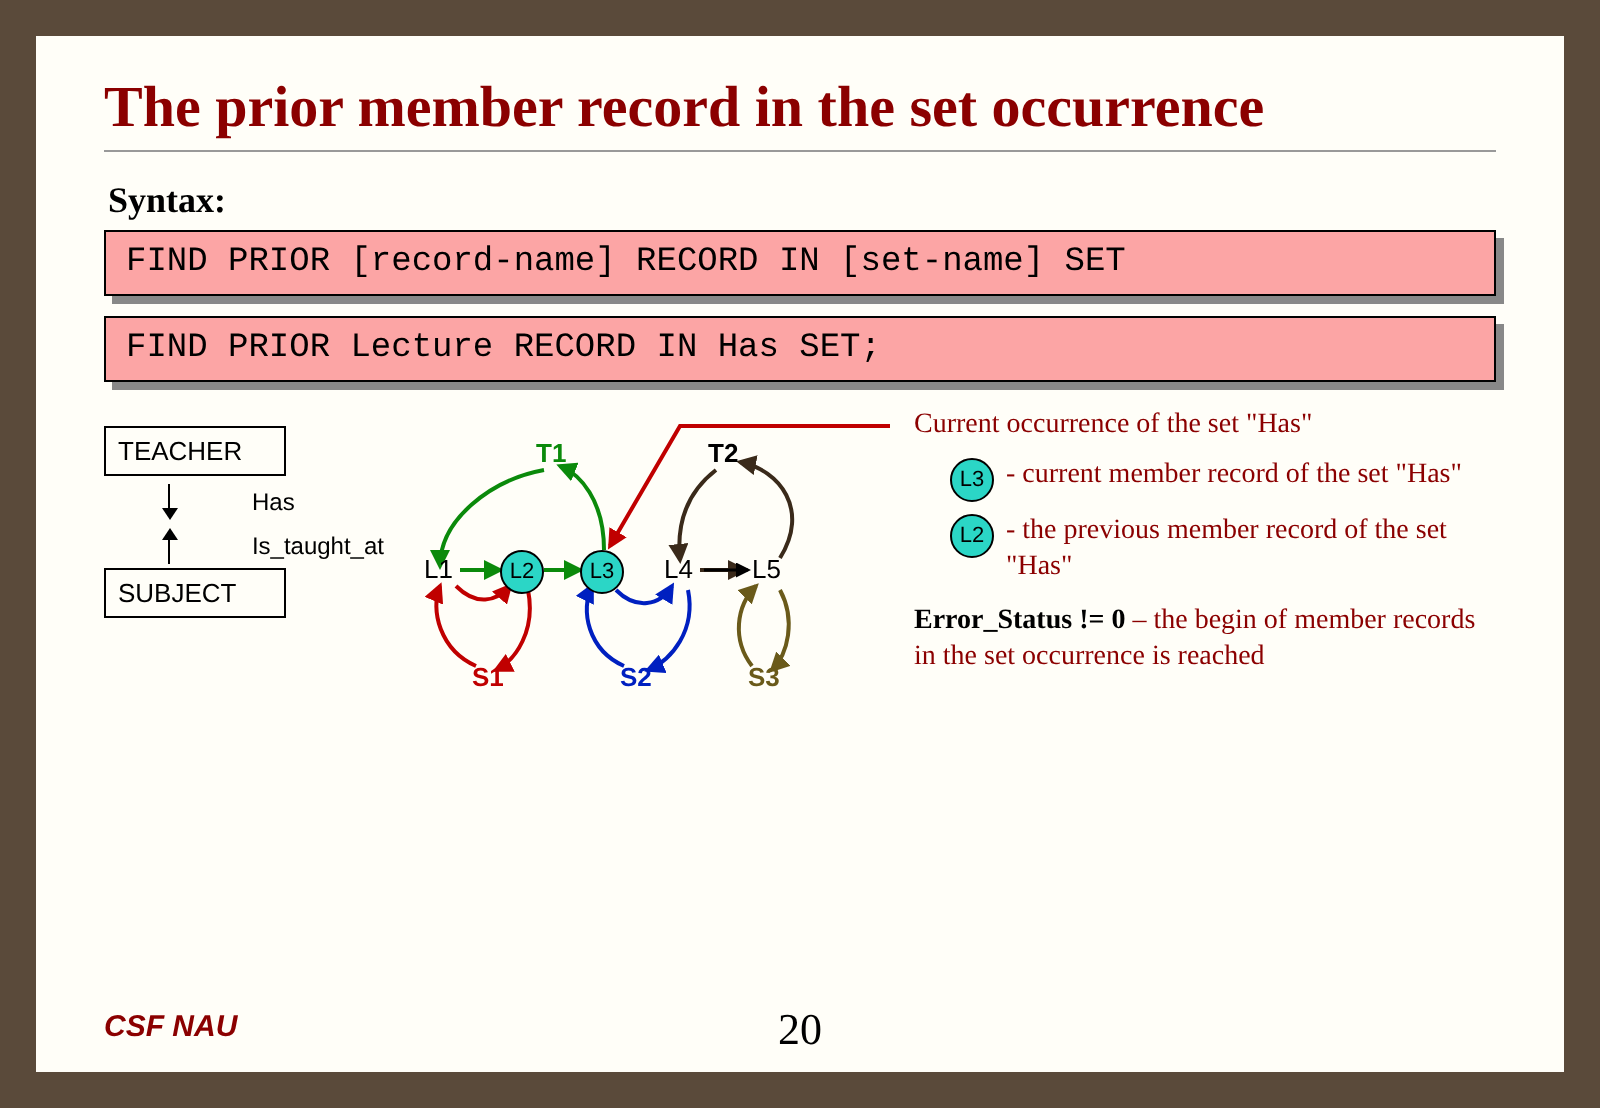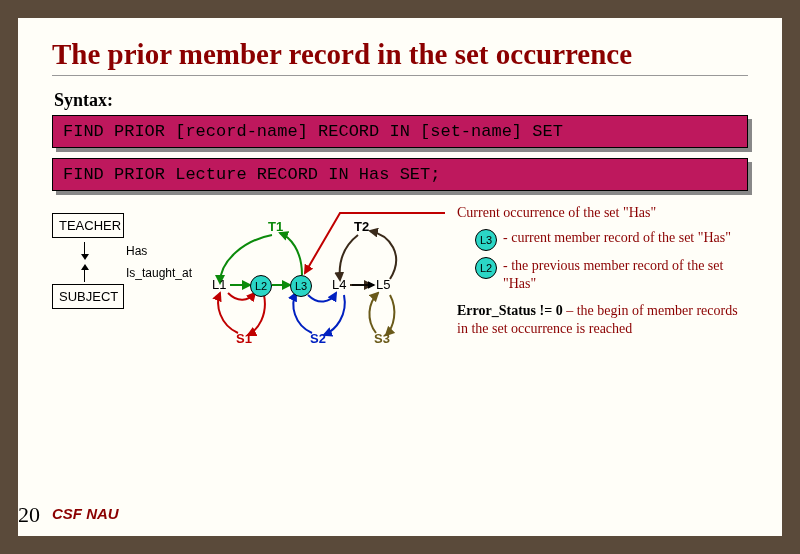"FIND PRIOR [record-name] RECORD IN" .codebox { background: #be185d -> #fca5a5 }
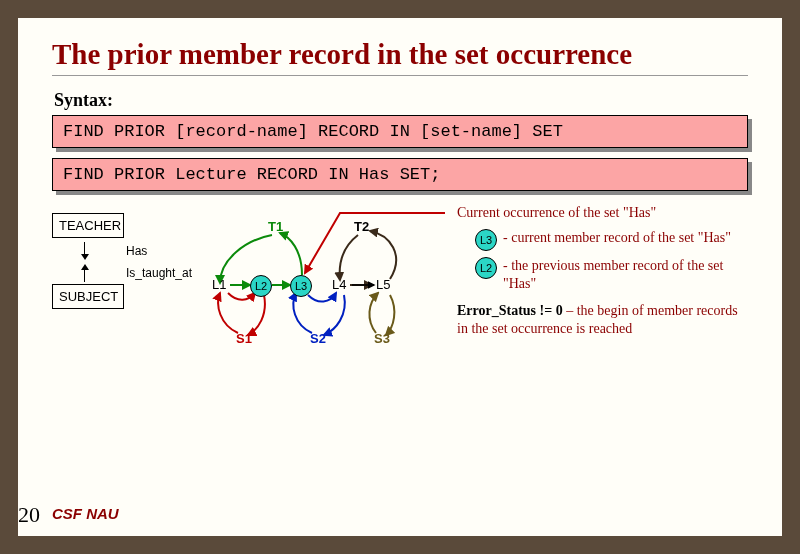"TEACHER" .entity { width: 72px -> 91px }
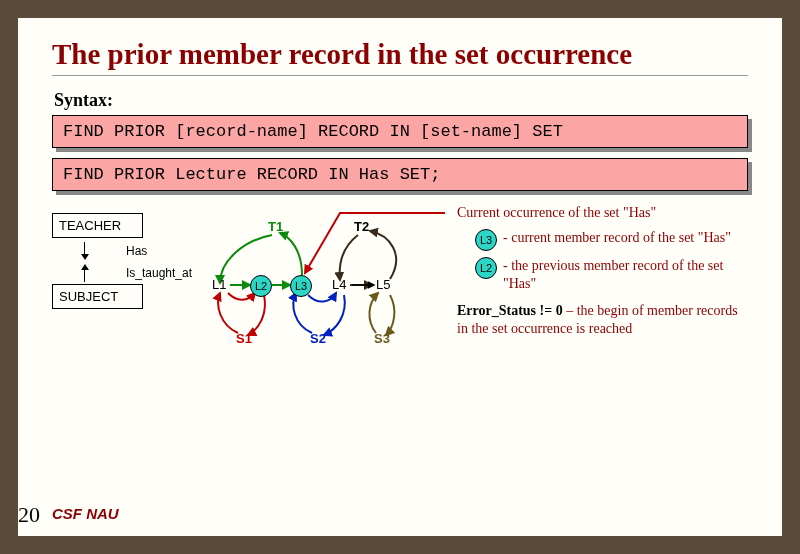"20" .pagenum { text-align: none -> center }
